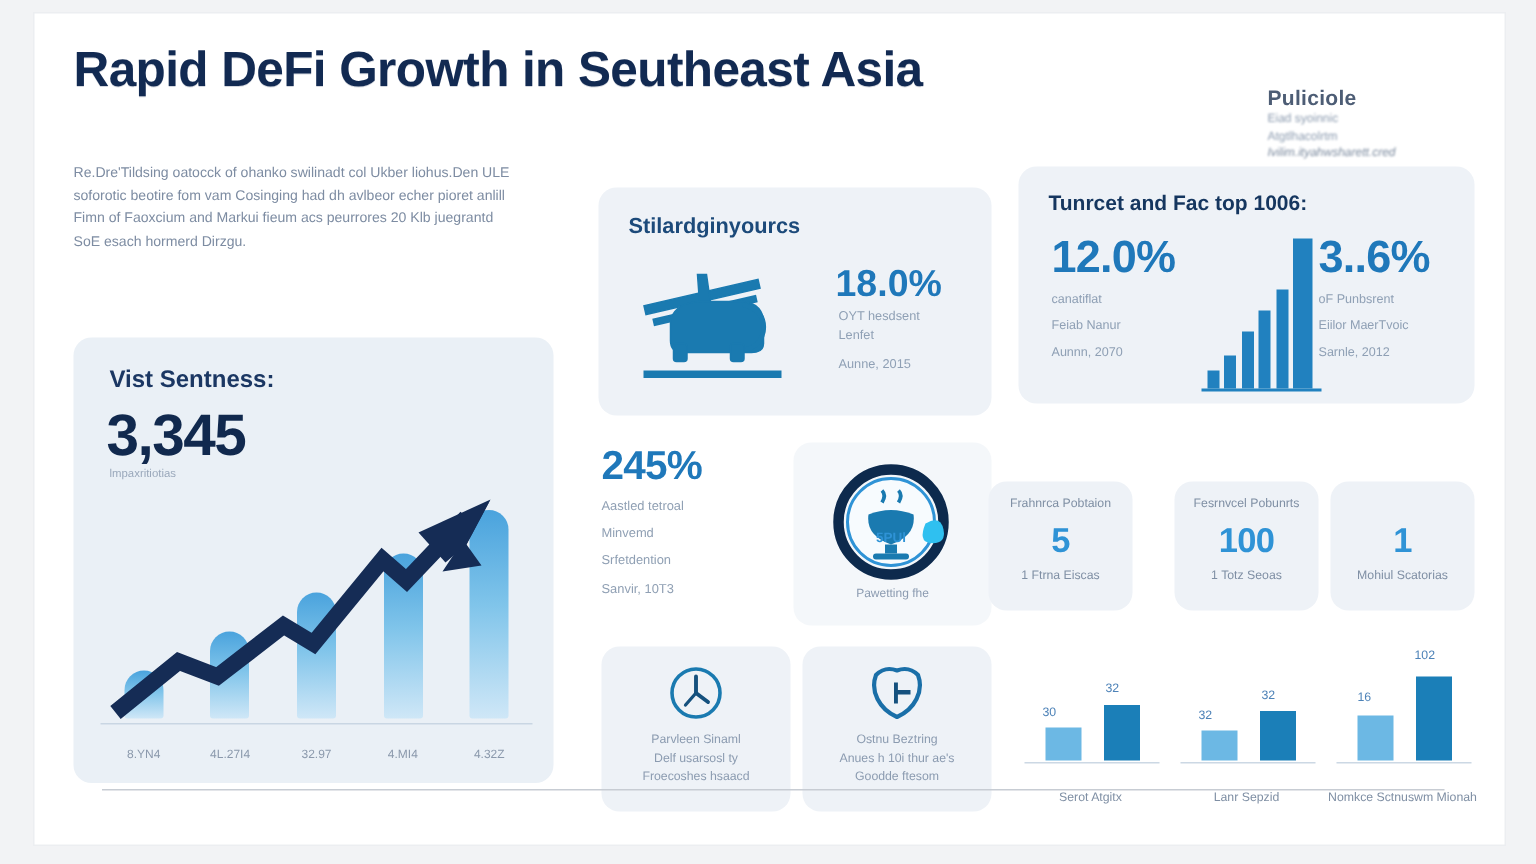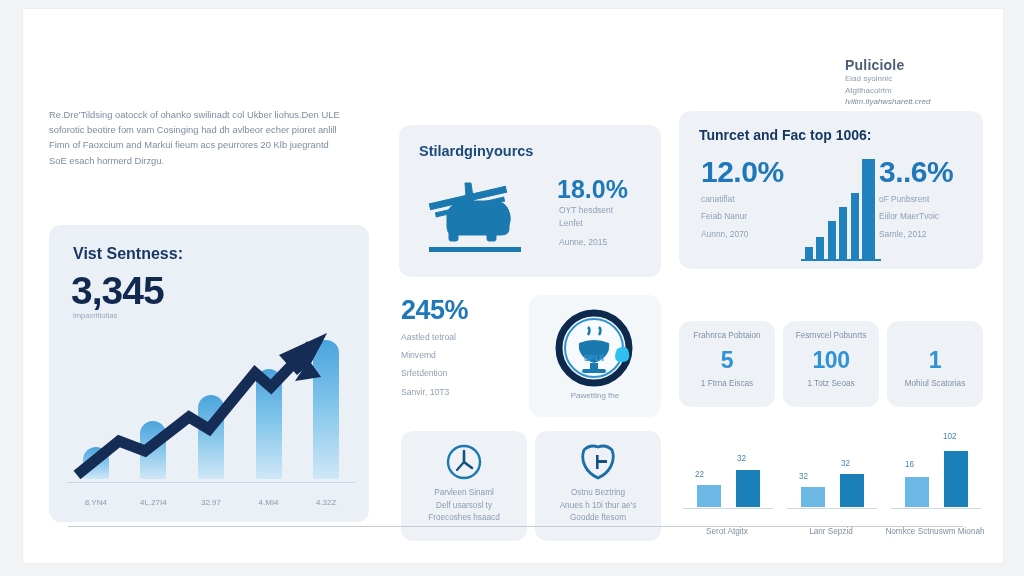"Rapid DeFi Growth in Seutheast" div.title { html: none -> <div>Rapid DeFi Growth in Seutheast Asia</div> }
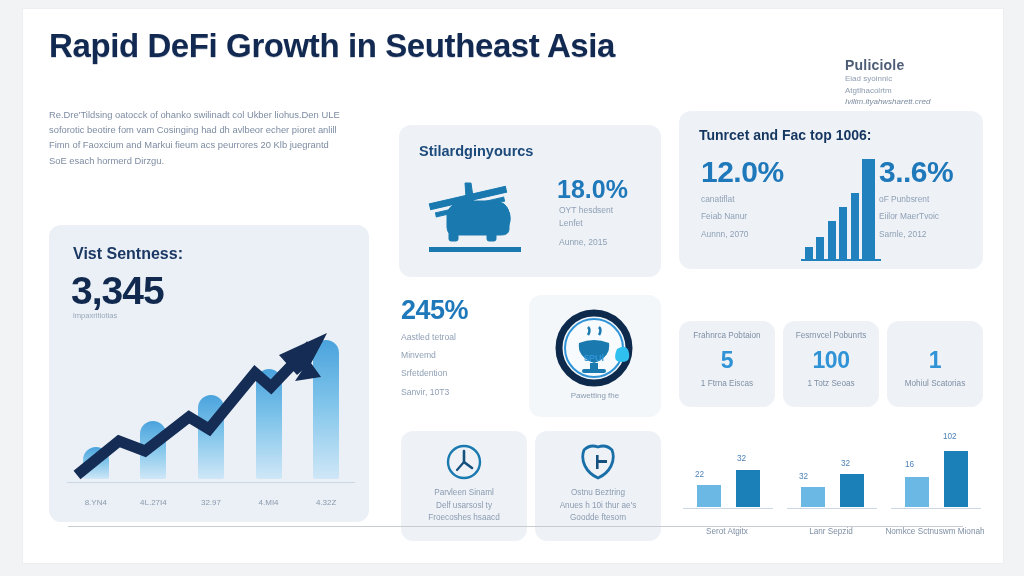"Frahnrca Pobtaion" #scard-1 { left: 656px -> 636px }
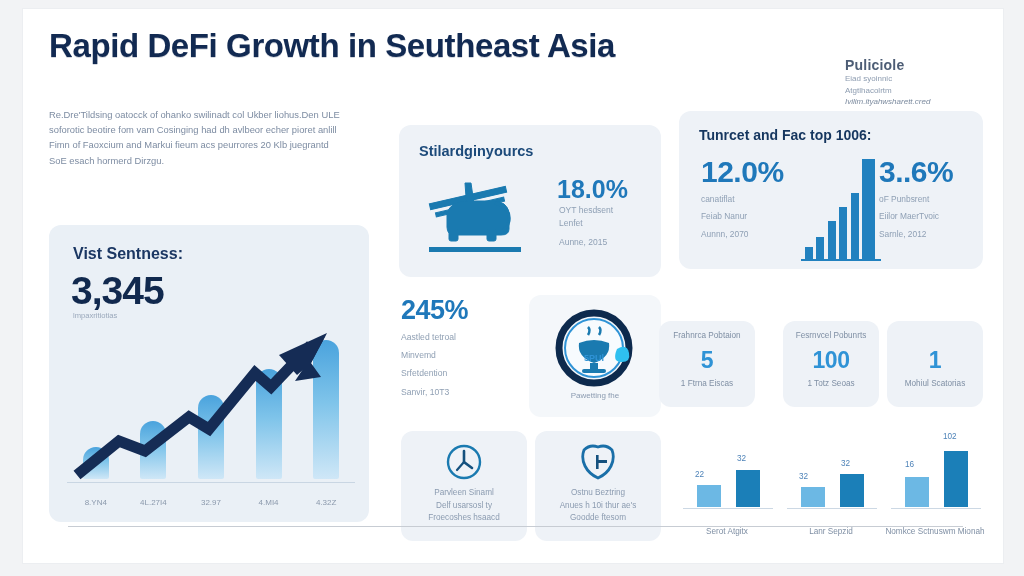"22" span.gval { text: 22 -> 30 }
